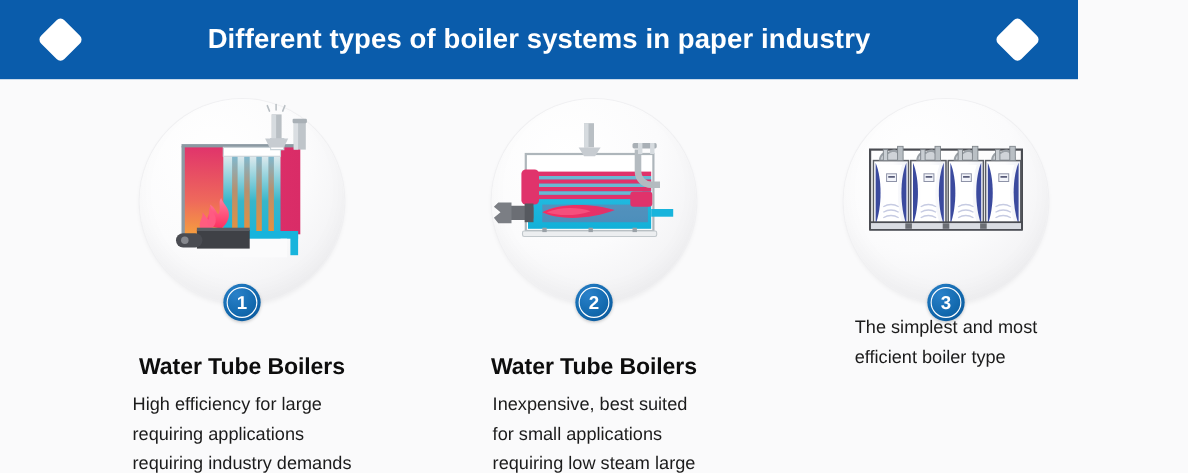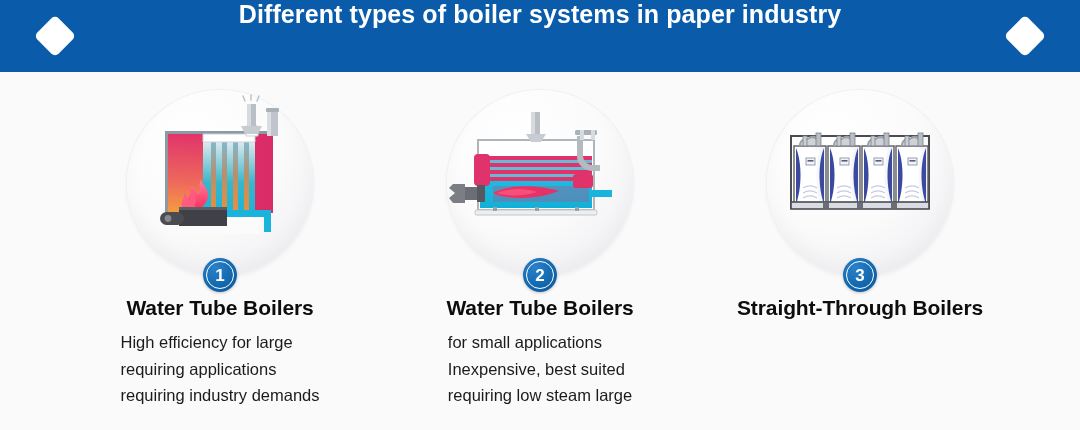"Different types of boiler systems" .header-bar { align-items: none -> center; width: 1080px -> 980px }
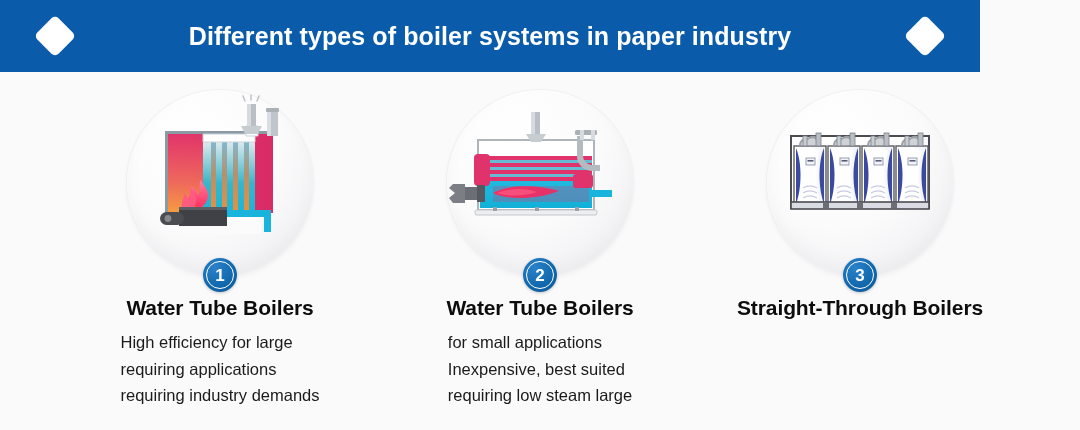"The simplest and most" div.card-desc { html: none -> <div> <div>The simplest and most</div> <div>efficient boiler type</div> </div> }
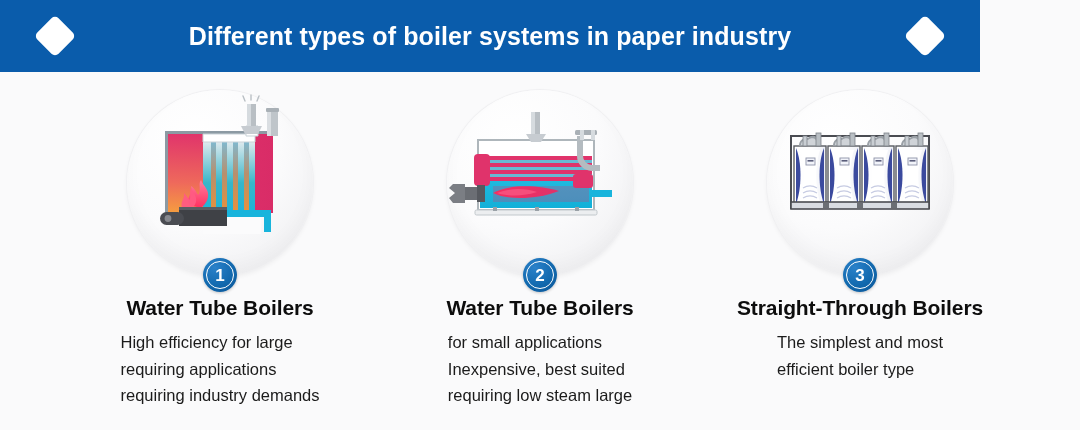"Water Tube Boilers" .card-title { margin-top: 20px -> 46px }
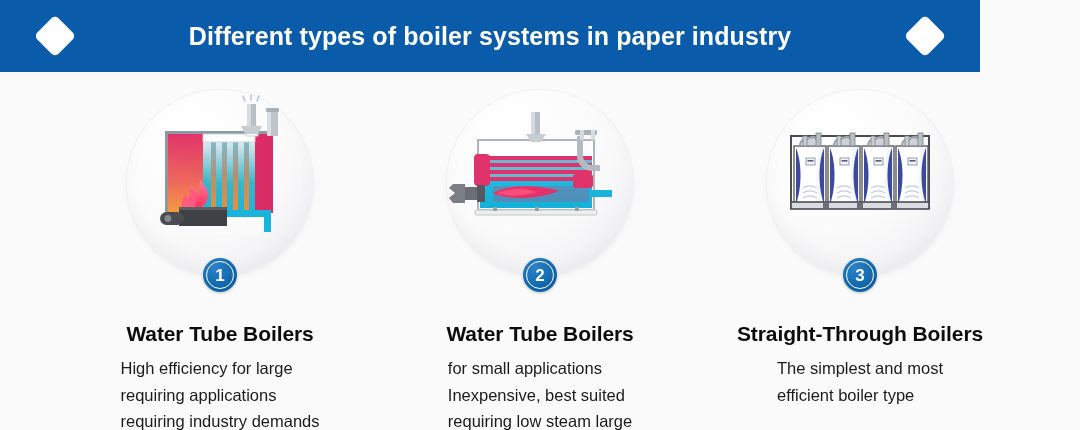"Straight-Through Boilers" div.card-title { html: <div>Straight-Through Boilers</div> -> none }
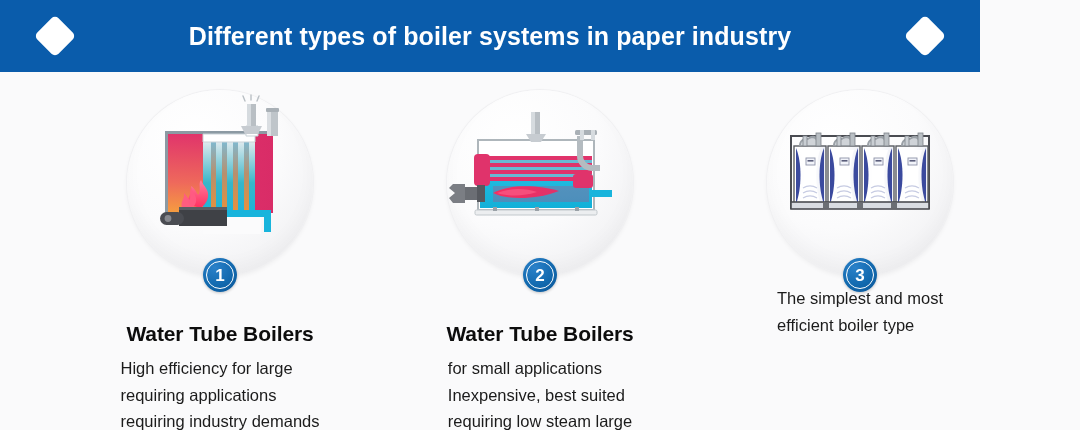"for small applications" div { order: before "Inexpensive, best suited" -> after "Inexpensive, best suited" }
